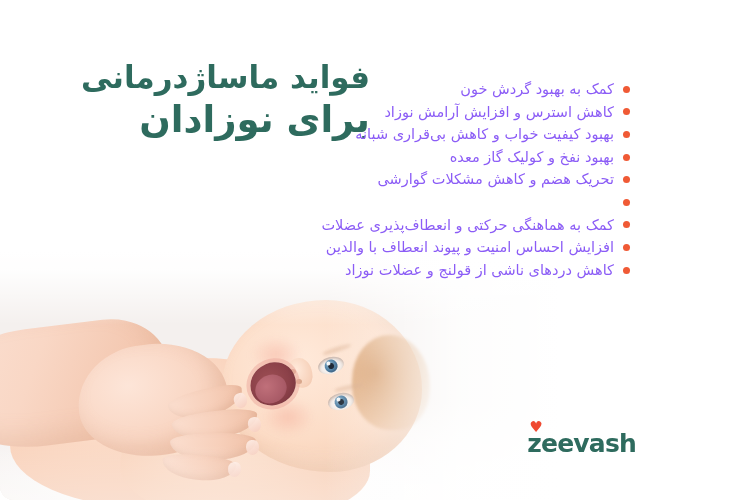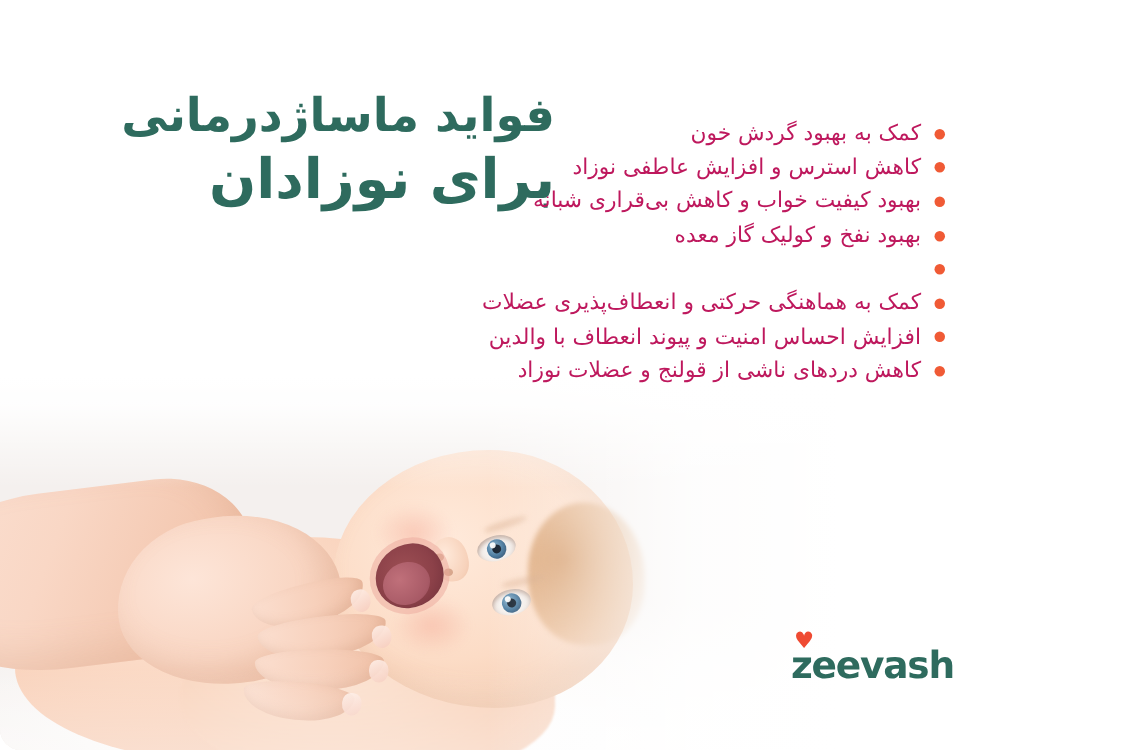"کمک به بهبود گردش خون" .benefit-text { color: #be185d -> #8b5cf6 }
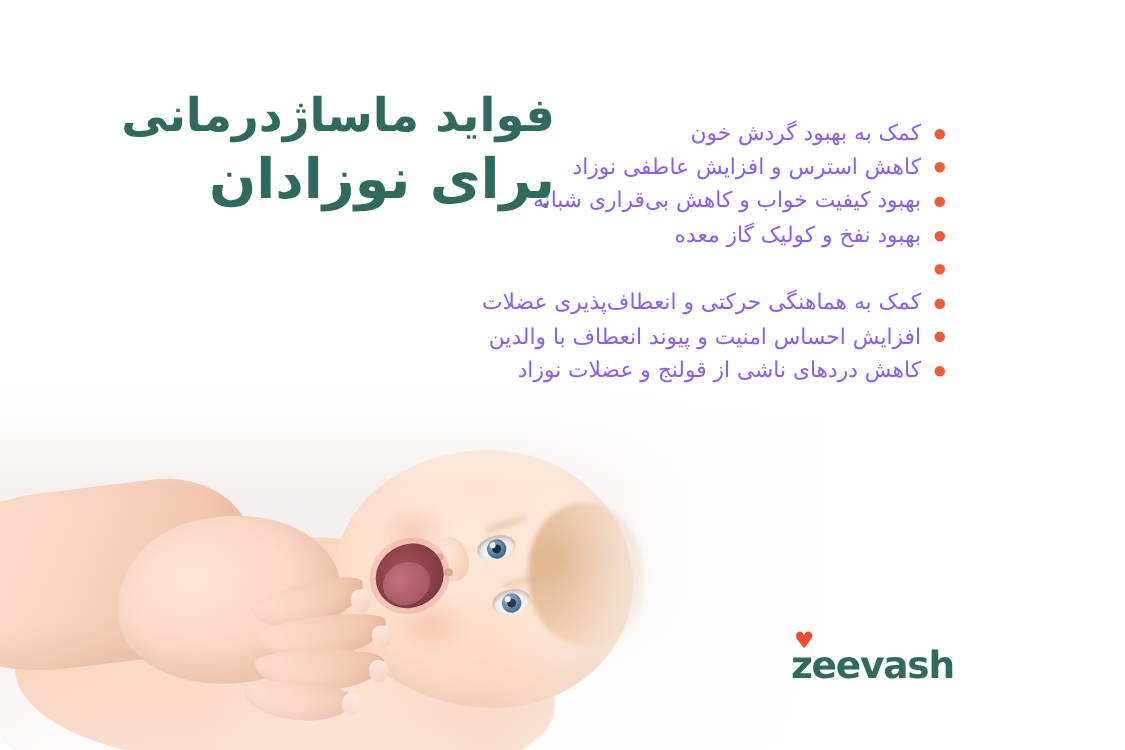"کاهش استرس و افزایش عاطفی" span.benefit-text { text: عاطفی -> آرامش }
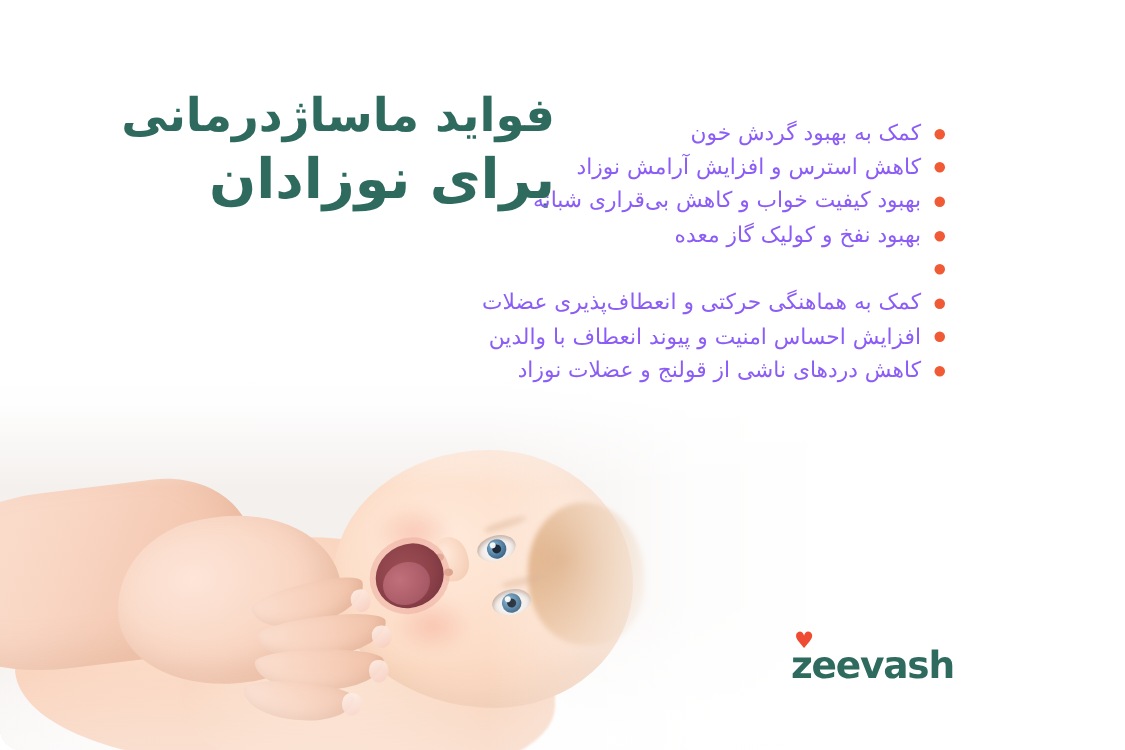"تحریک هضم و کاهش مشکلات" div.benefit { html: none -> <div> <span></span> <span>تحریک هضم و کاهش مشکلات گوارشی</span> </div> }
